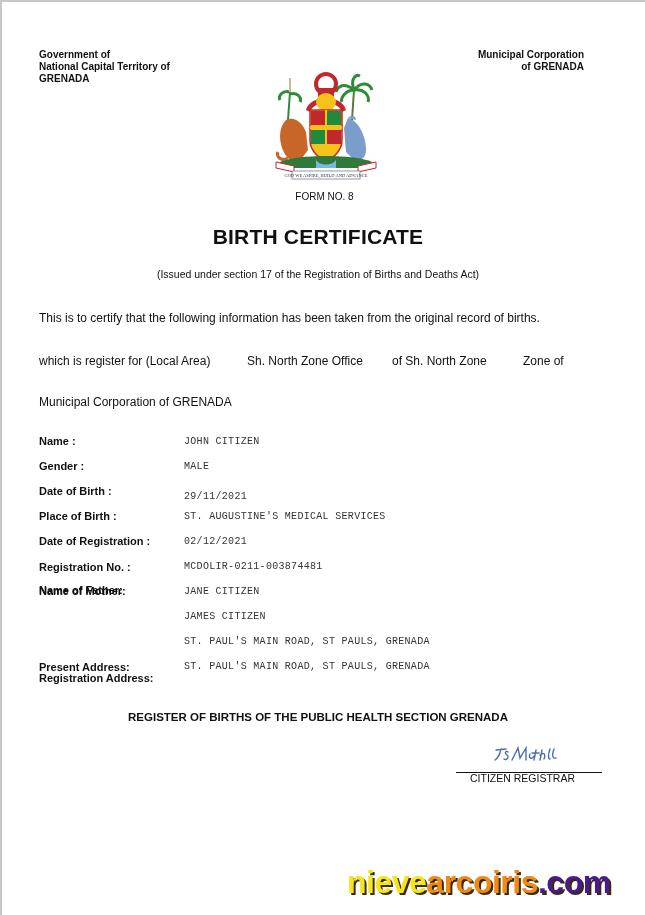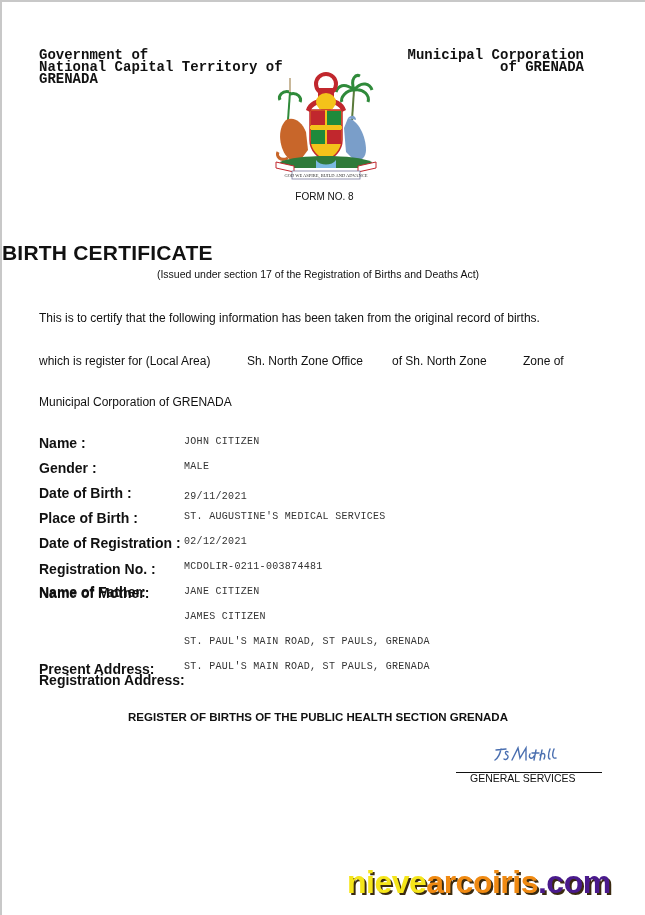"Government of" .hdr { font-family: Liberation Mono, monospace -> none; font-size: 14px -> 10px }
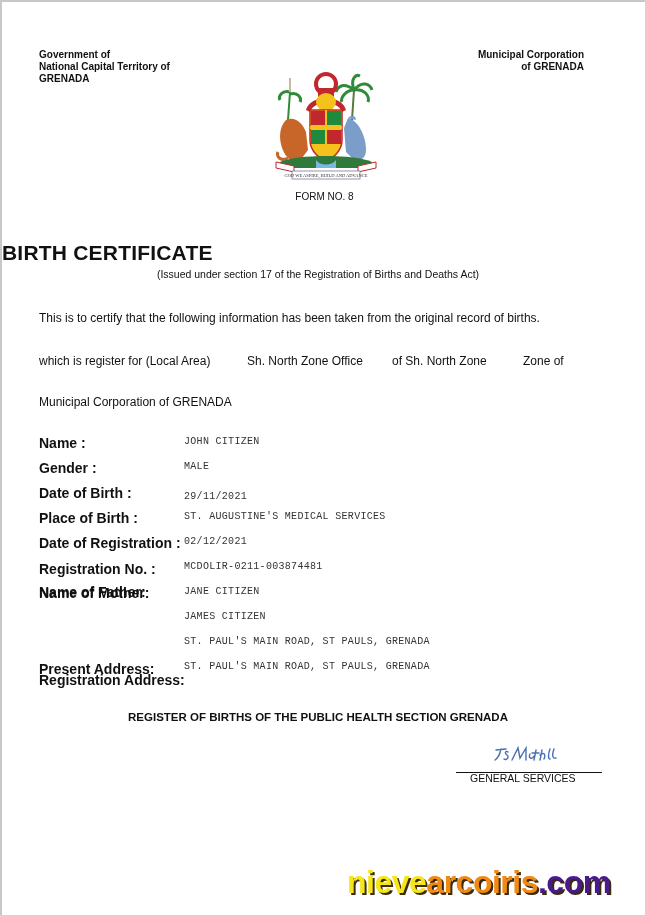"BIRTH CERTIFICATE" .title { text-align: none -> center; top: 239px -> 223px }
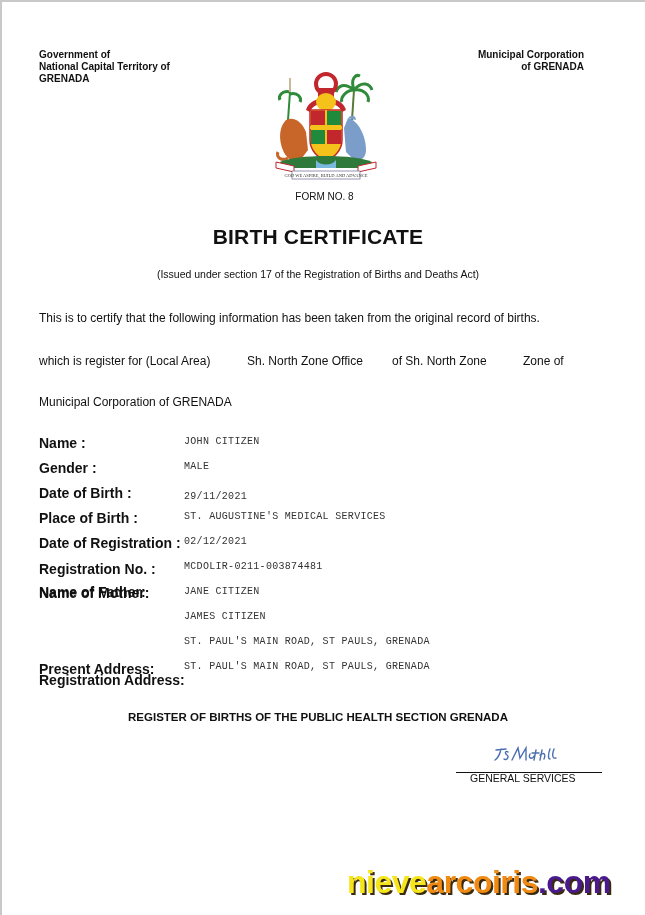"Name :" .label { font-size: 14px -> 11px }
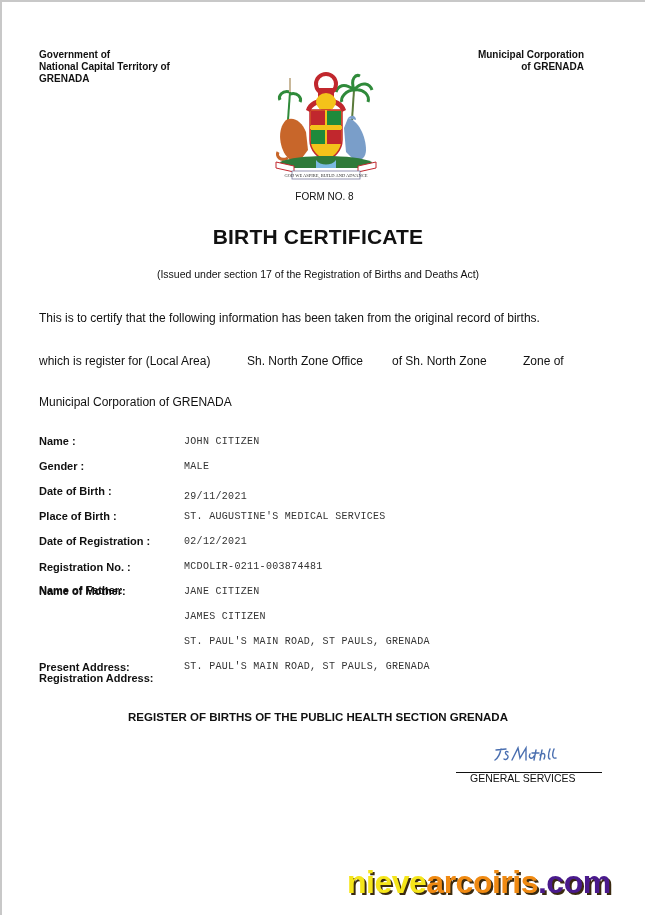"GENERAL SERVICES" div.abs { text: GENERAL SERVICES -> CITIZEN REGISTRAR }
